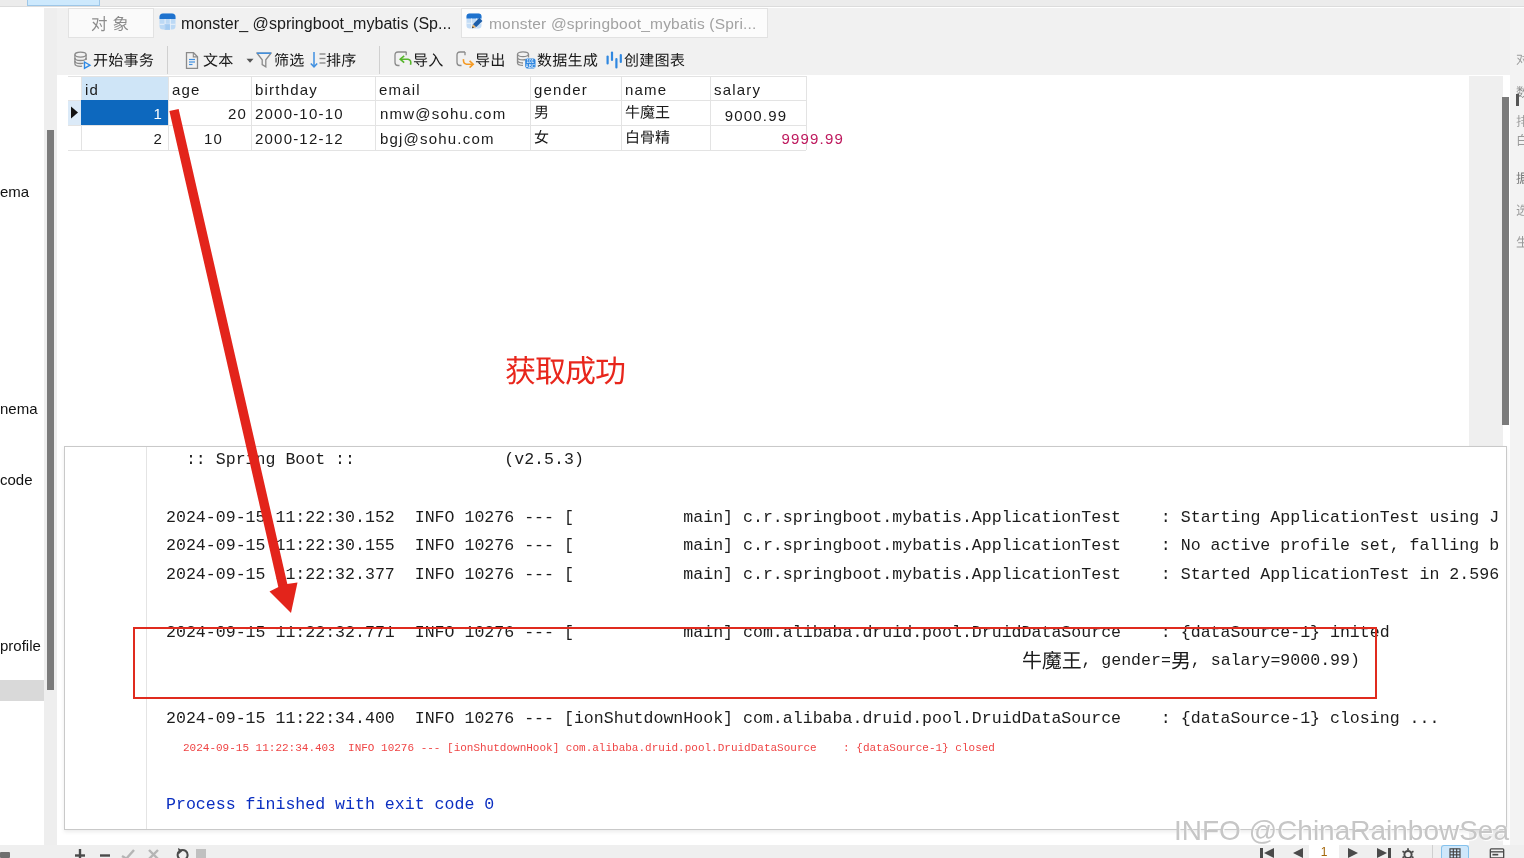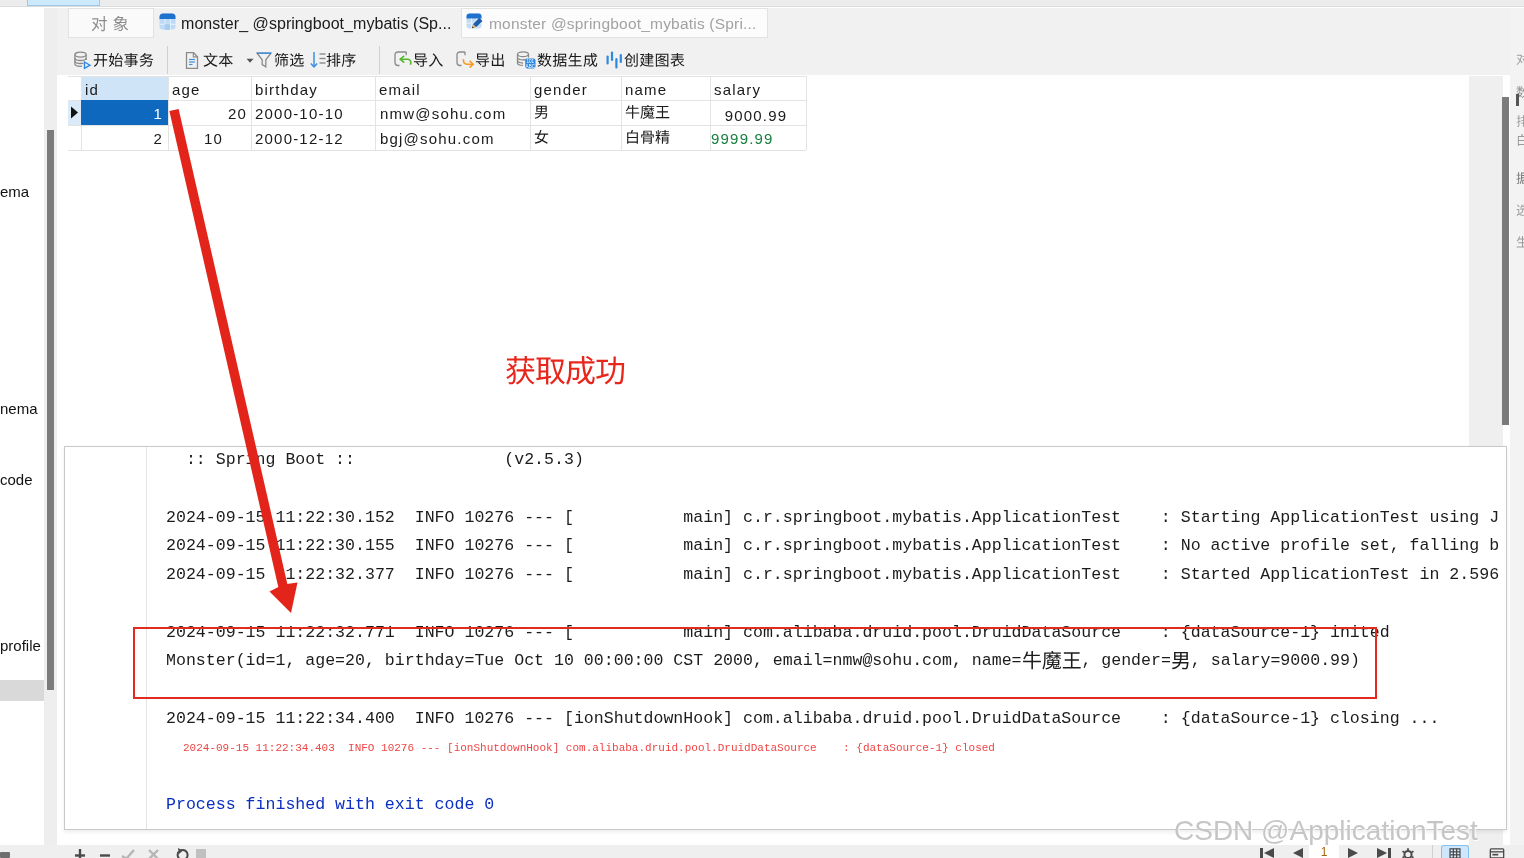"9999.99" div.ab { color: #15803d -> #be185d; left: 711px -> 752px; text-align: left -> right }
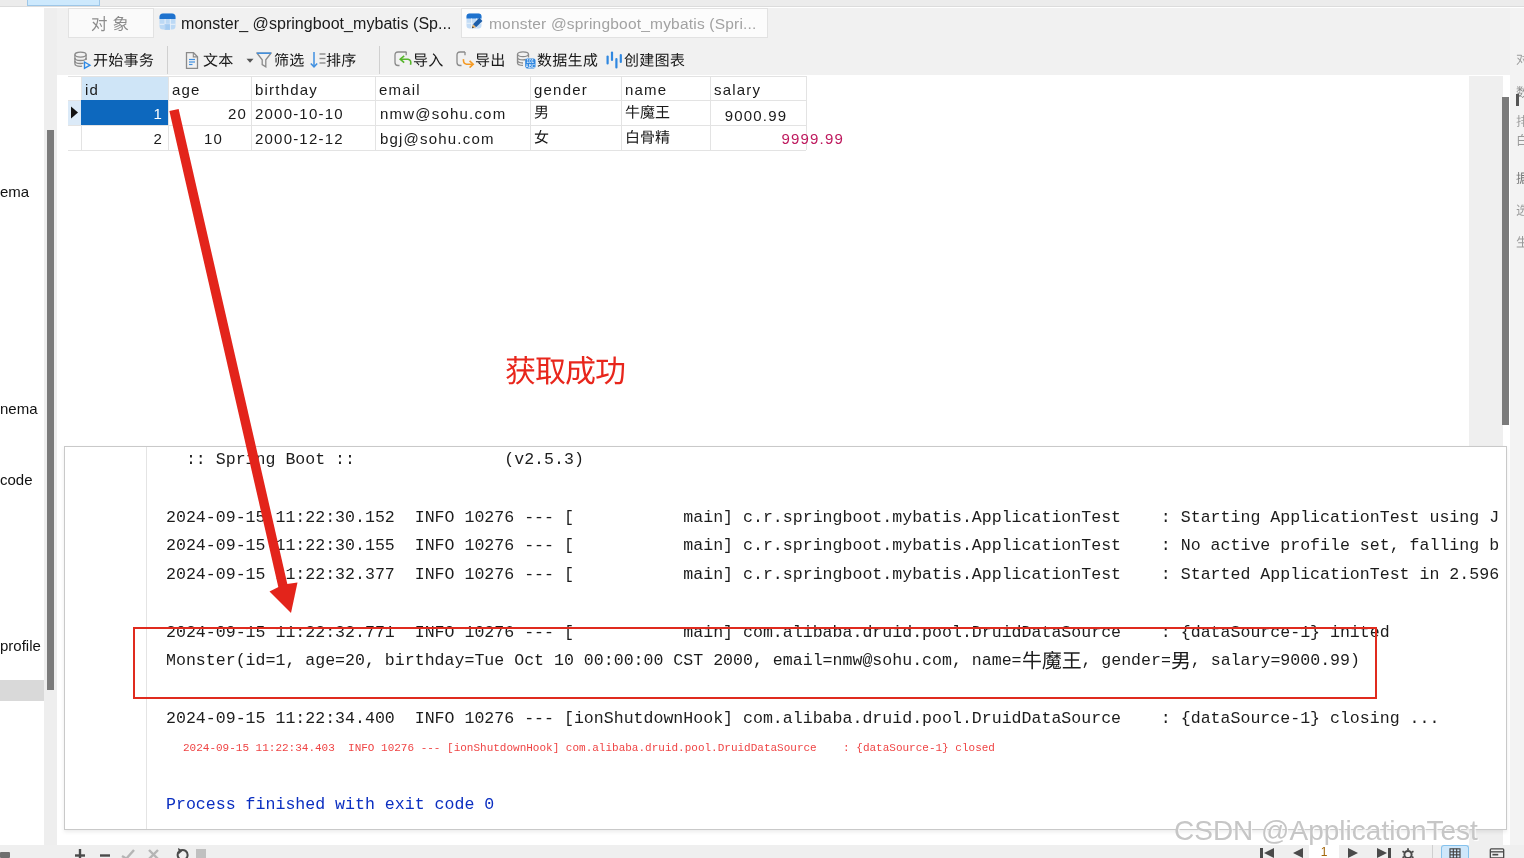"Monster(id=1, age=20, birthday=Tue Oct" div.ab { html: <div>Monster(id=1, age=20, birthday=Tue Oct 10 00:00:00 CST 2000, email=nmw@sohu.com, name=</div> -> none }
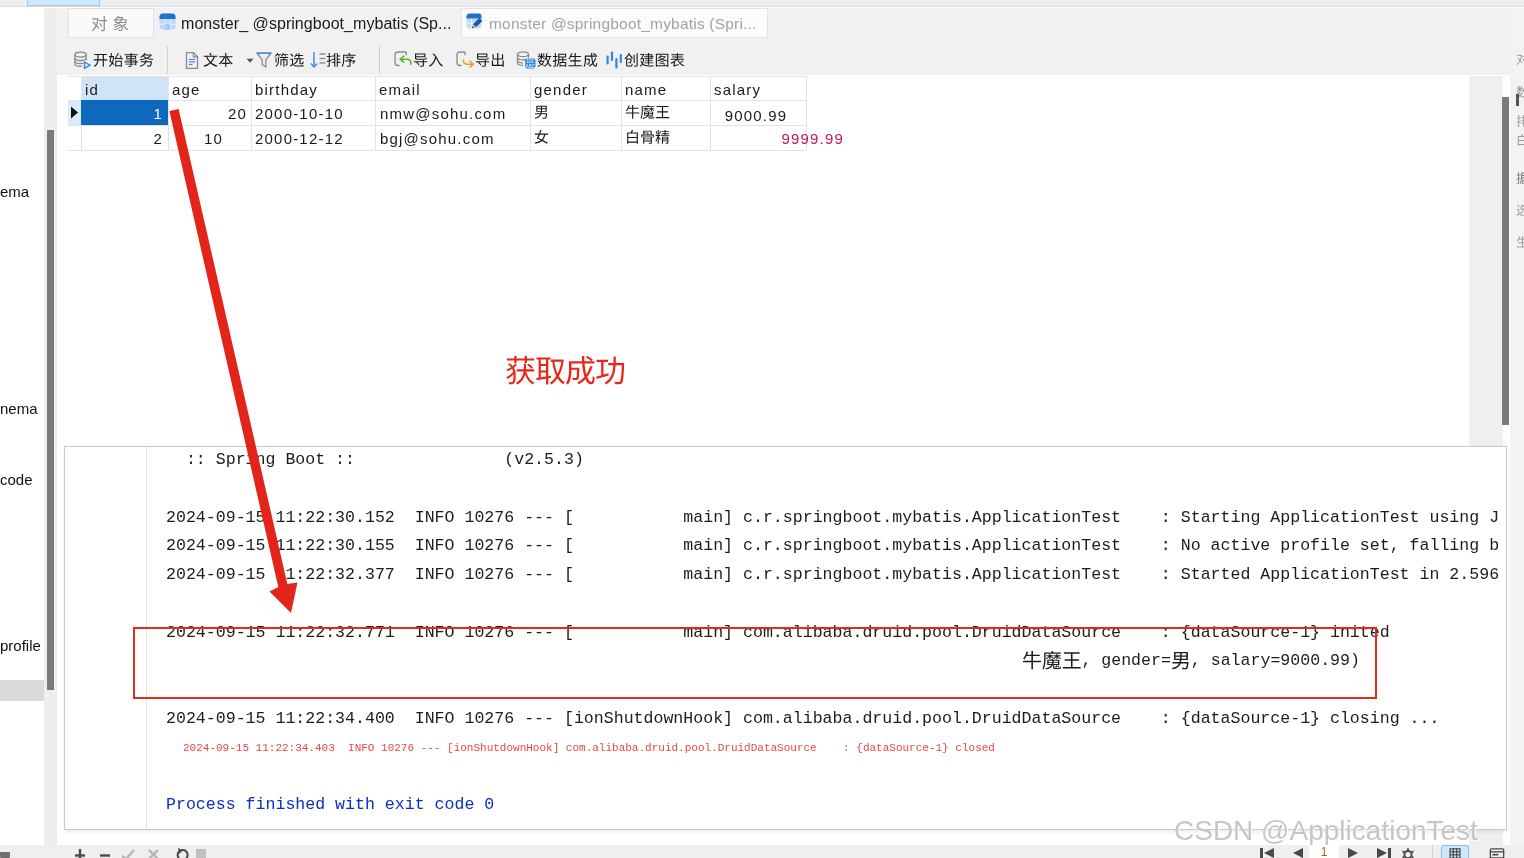"CSDN @ApplicationTest" div.ab { text: CSDN @ApplicationTest -> INFO @ChinaRainbowSea }
